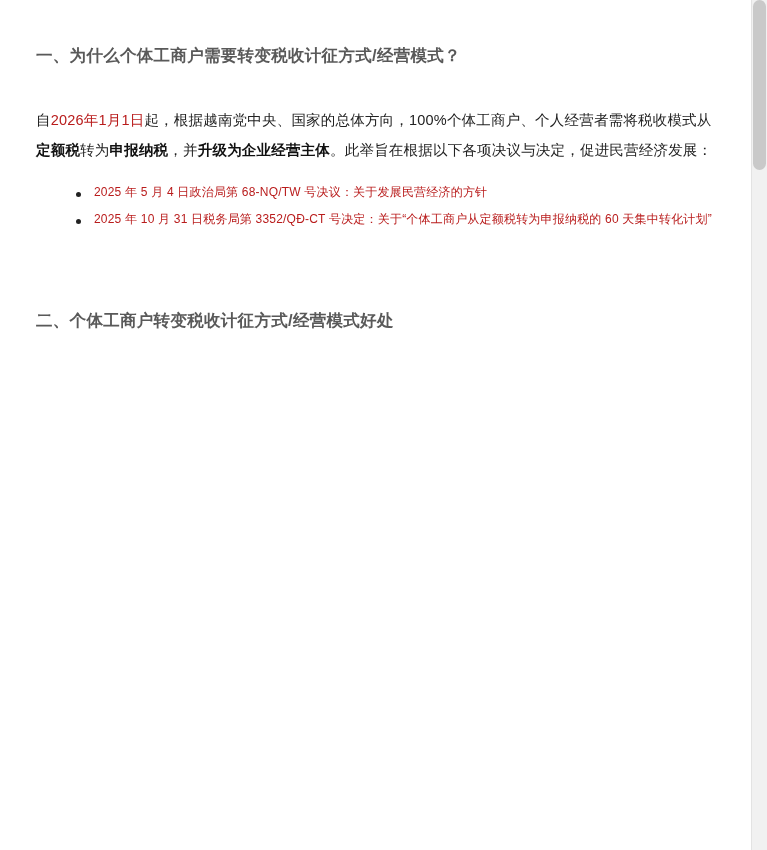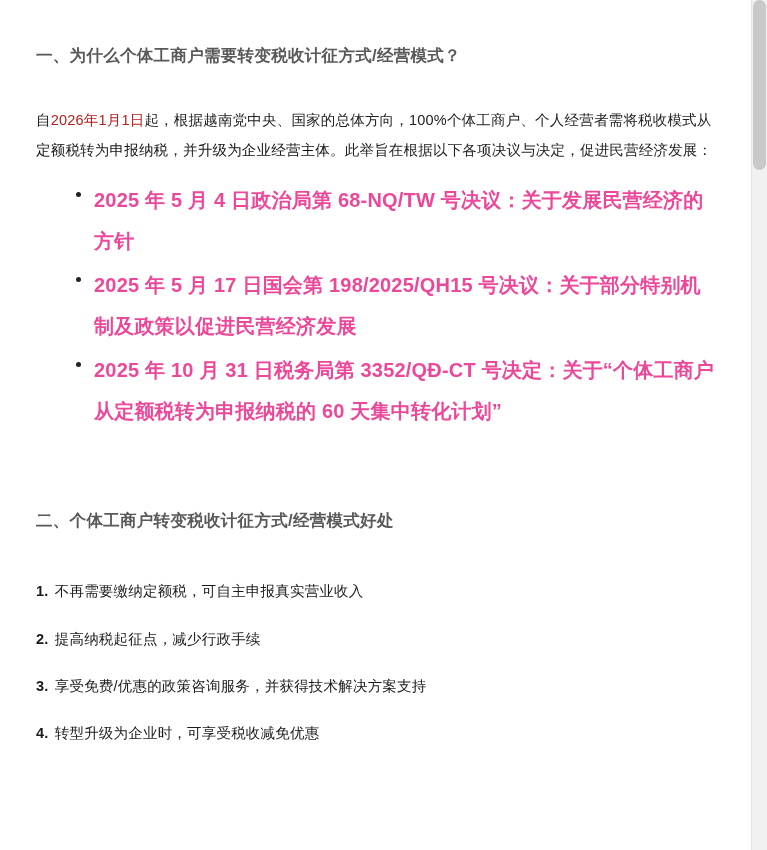"定额税" .para b { font-weight: normal -> bold }
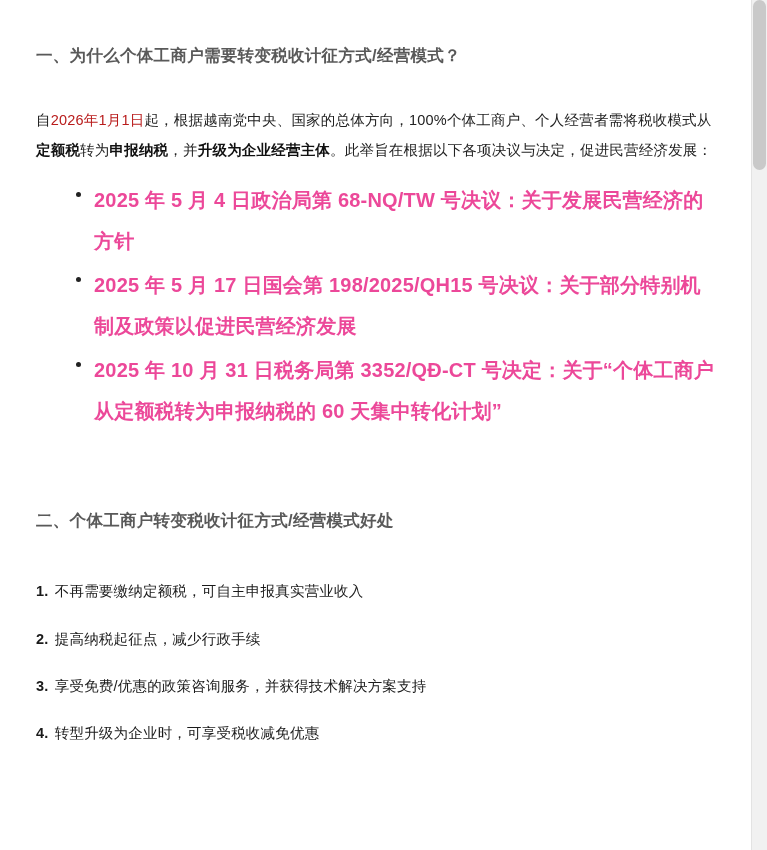"2025 年 5 月 4" ul.bullets li { color: #ec4899 -> #b91c1c; font-size: 20px -> 12px; font-weight: bold -> none }
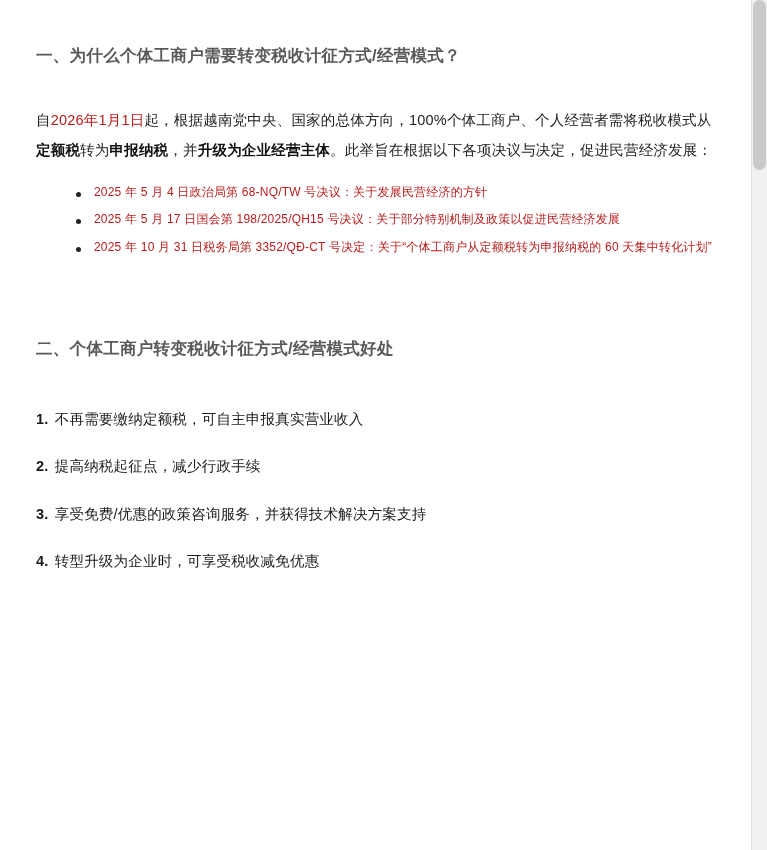"2025 年 5 月 17" li { html: <li>2025 年 5 月 17 日国会第 198/2025/QH15 号决议：关于部分特别机制及政策以促进民营经济发展</li> -> none }
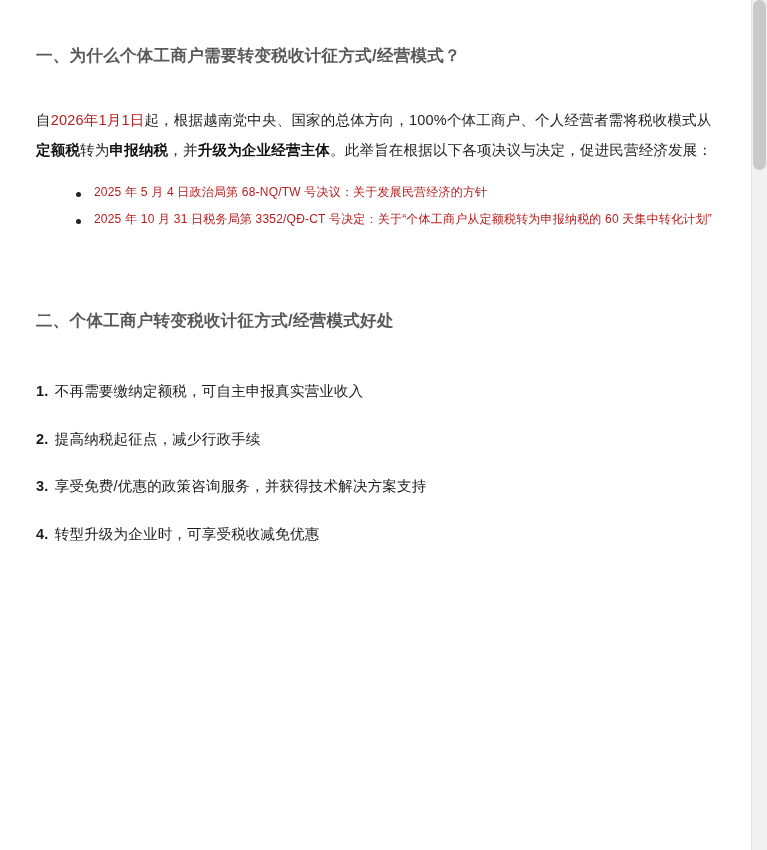"1. 不再需要缴纳定额税，可自主申报真实营业收入" div.numlist-wrap { html: <div> <ol> <li><span>1.</span> <span>不再需要缴纳定额税，可自主申报真实营业收入</span></li> <li><span>2.</span> <span>提高纳税起征点，减少行政手续</span></li> <li><span>3.</span> <span>享受免费/优惠的政策咨询服务，并获得技术解决方案支持</span></li> <li><span>4.</span> <span>转型升级为企业时，可享受税收减免优惠</span></li> </ol> </div> -> none }
